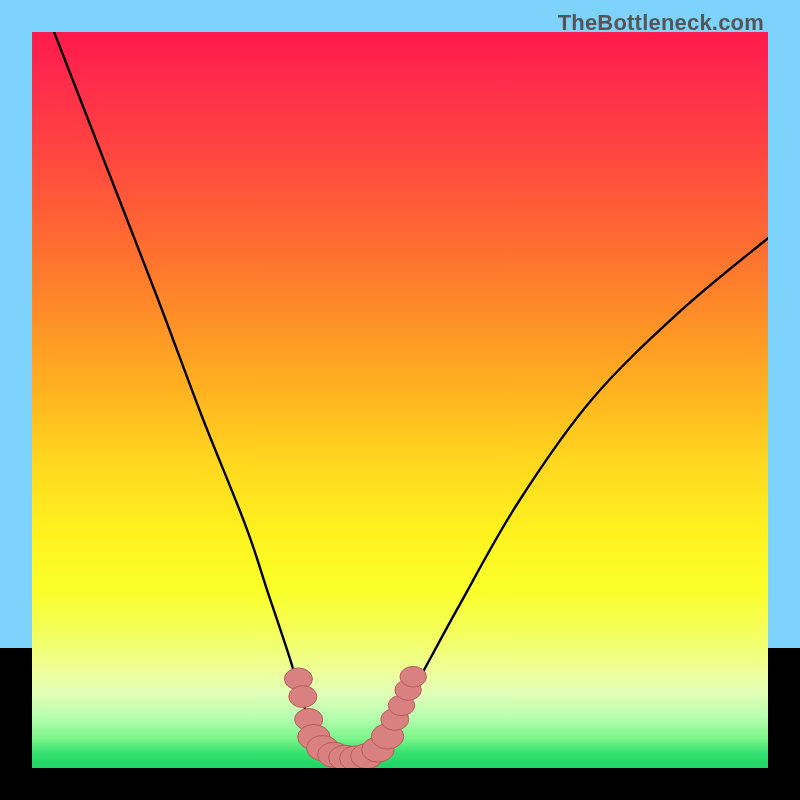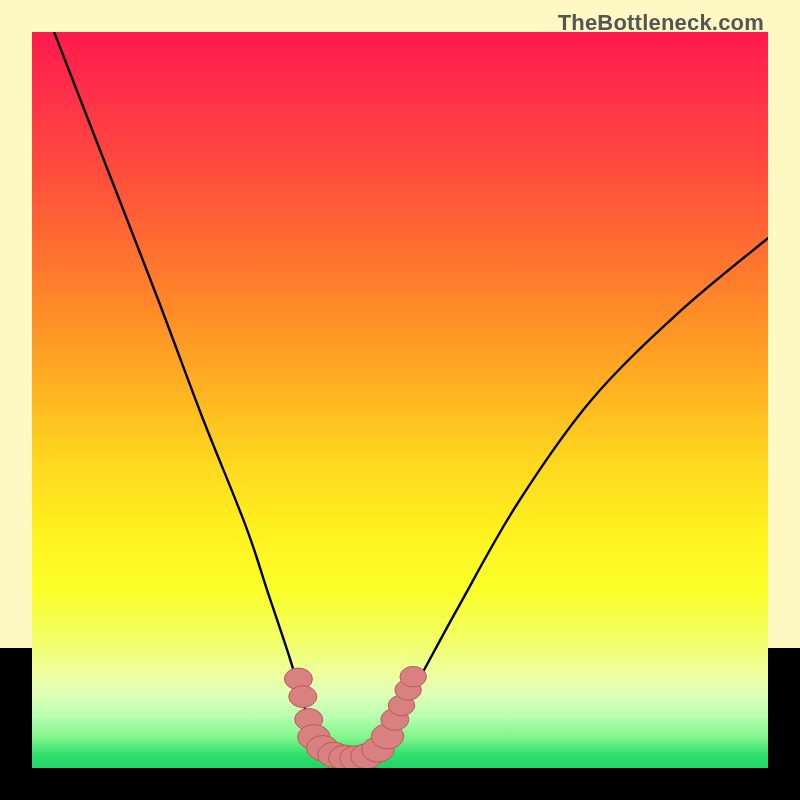"TheBottleneck.com" .outer { background: #fef9c3 -> #7dd3fc }
